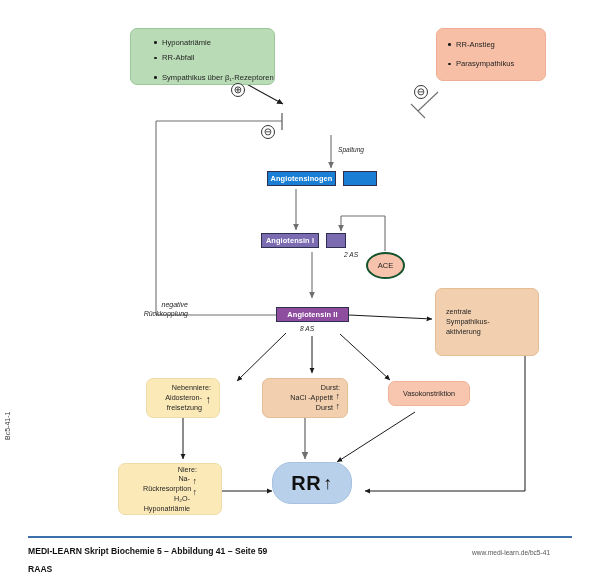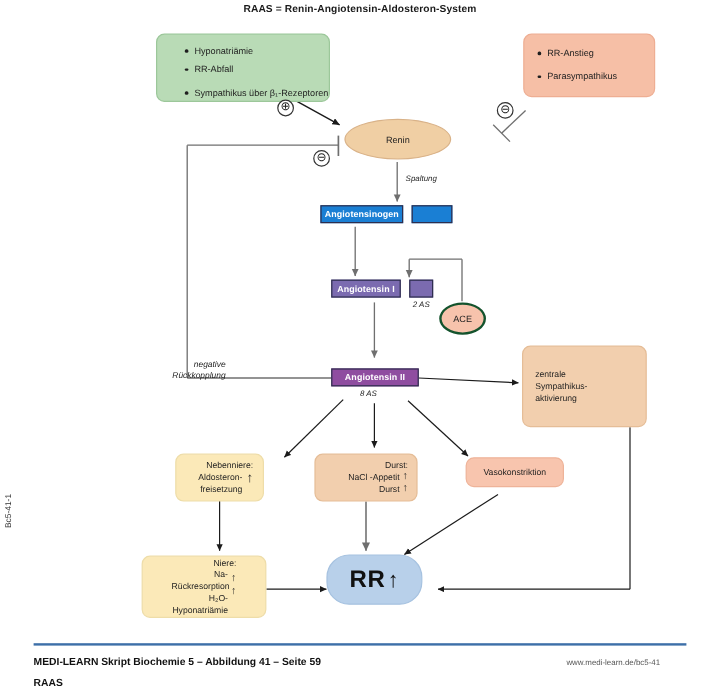"RAAS =" div.title { html: <div>RAAS = Renin-Angiotensin-Aldosteron-System</div> -> none }
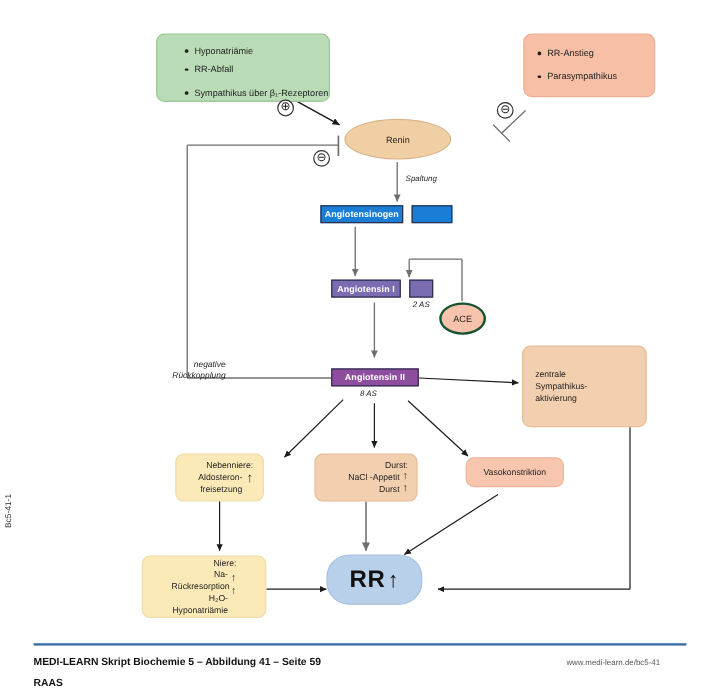"Renin" div.node { html: <div> <span>Renin</span> </div> -> none }
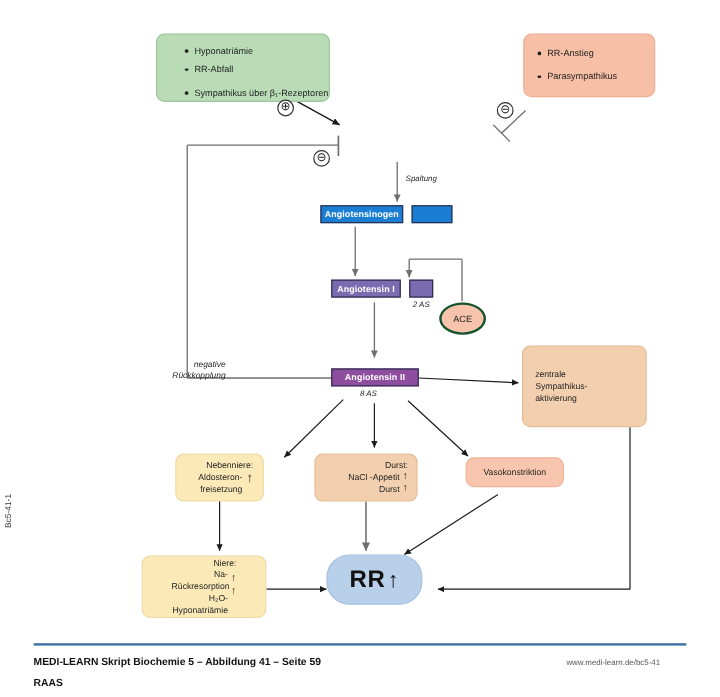"Angiotensin I" div.node { left: 276px -> 261px }
